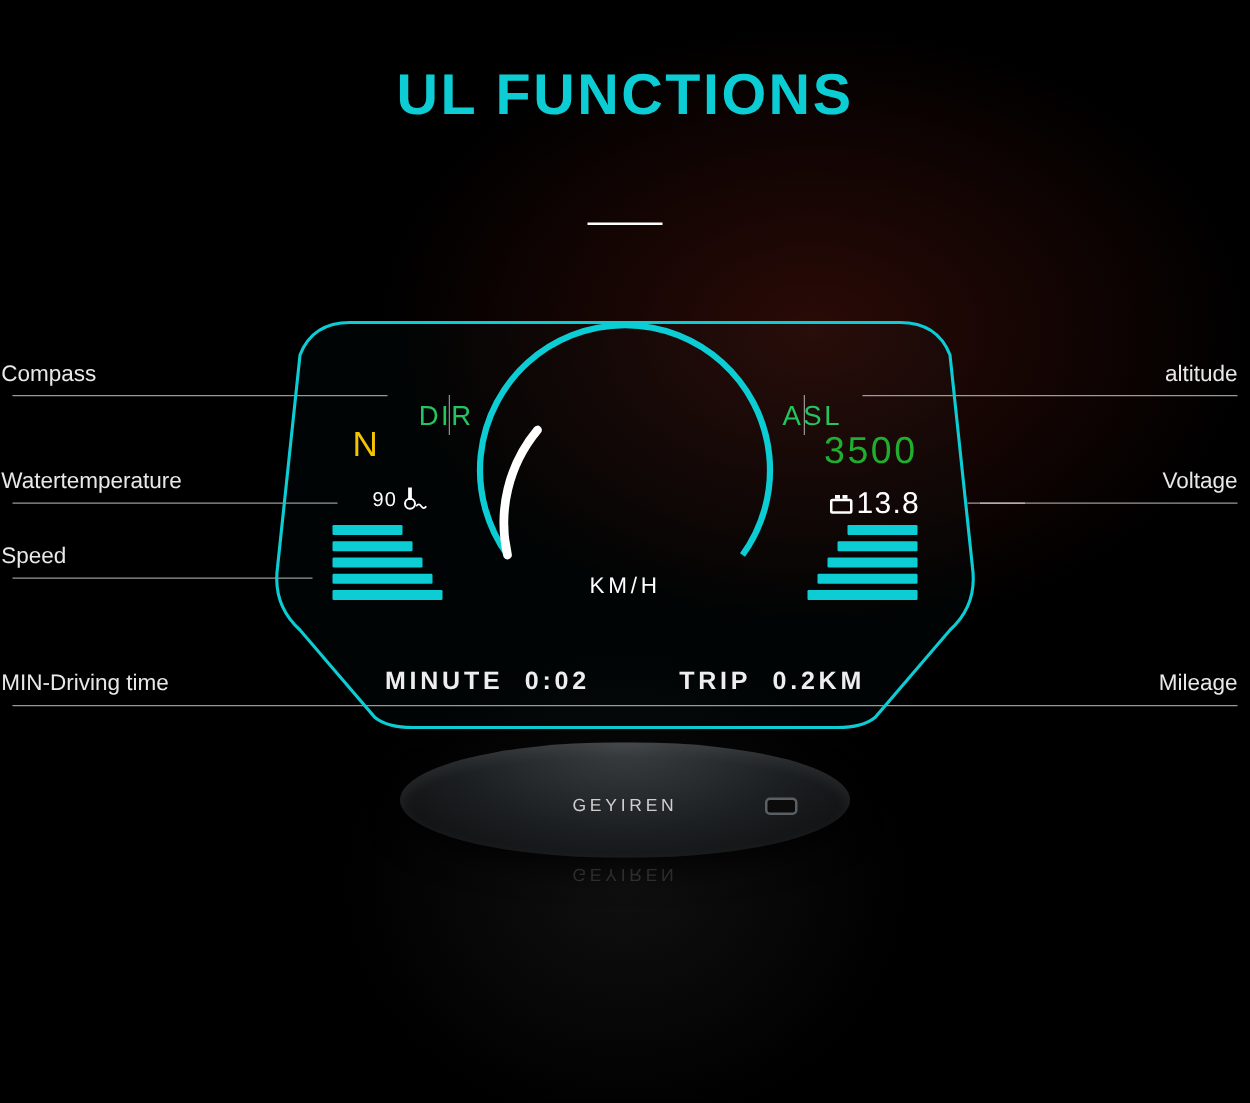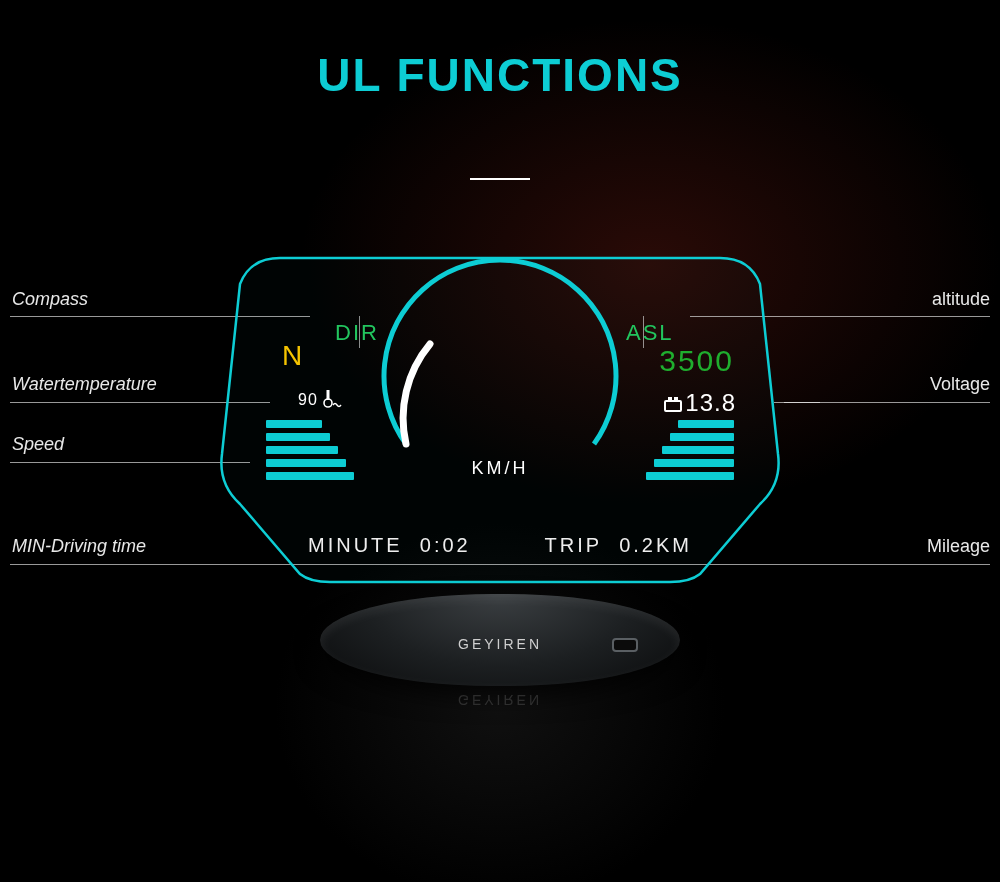"Compass" .label.left { font-style: italic -> none; left: 12px -> 1px }
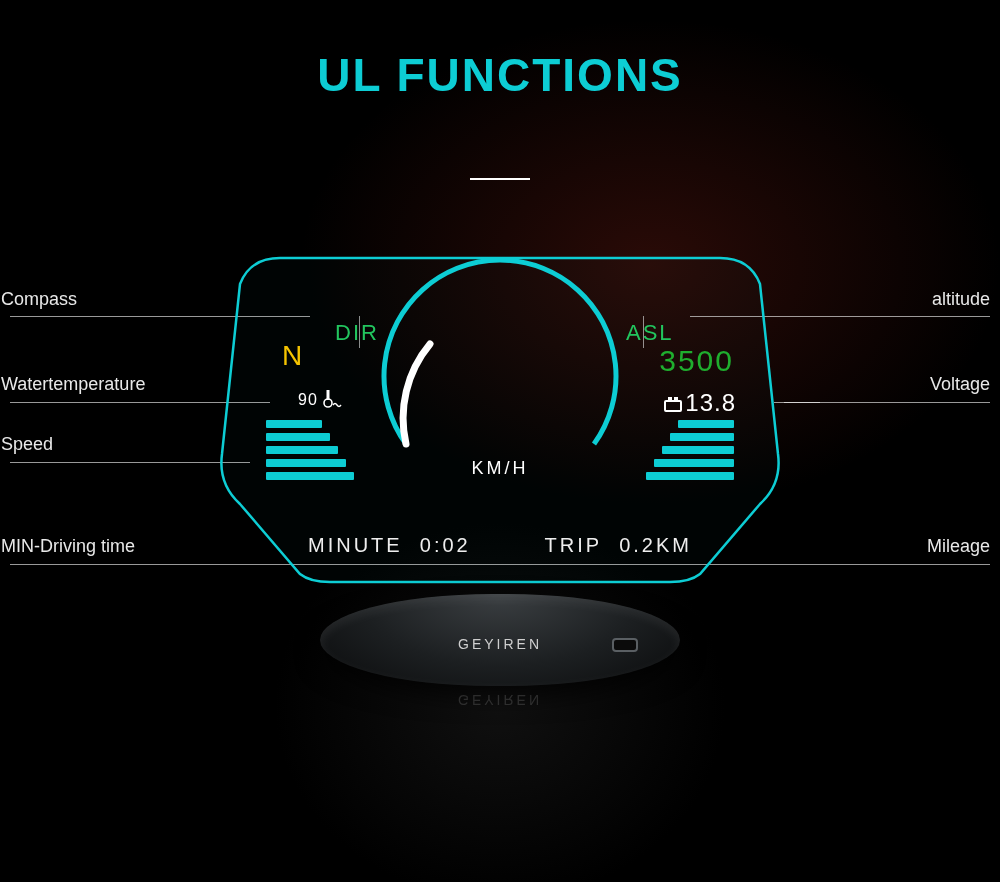"MINUTE 0:02" .bottom-row { font-weight: none -> bold }
